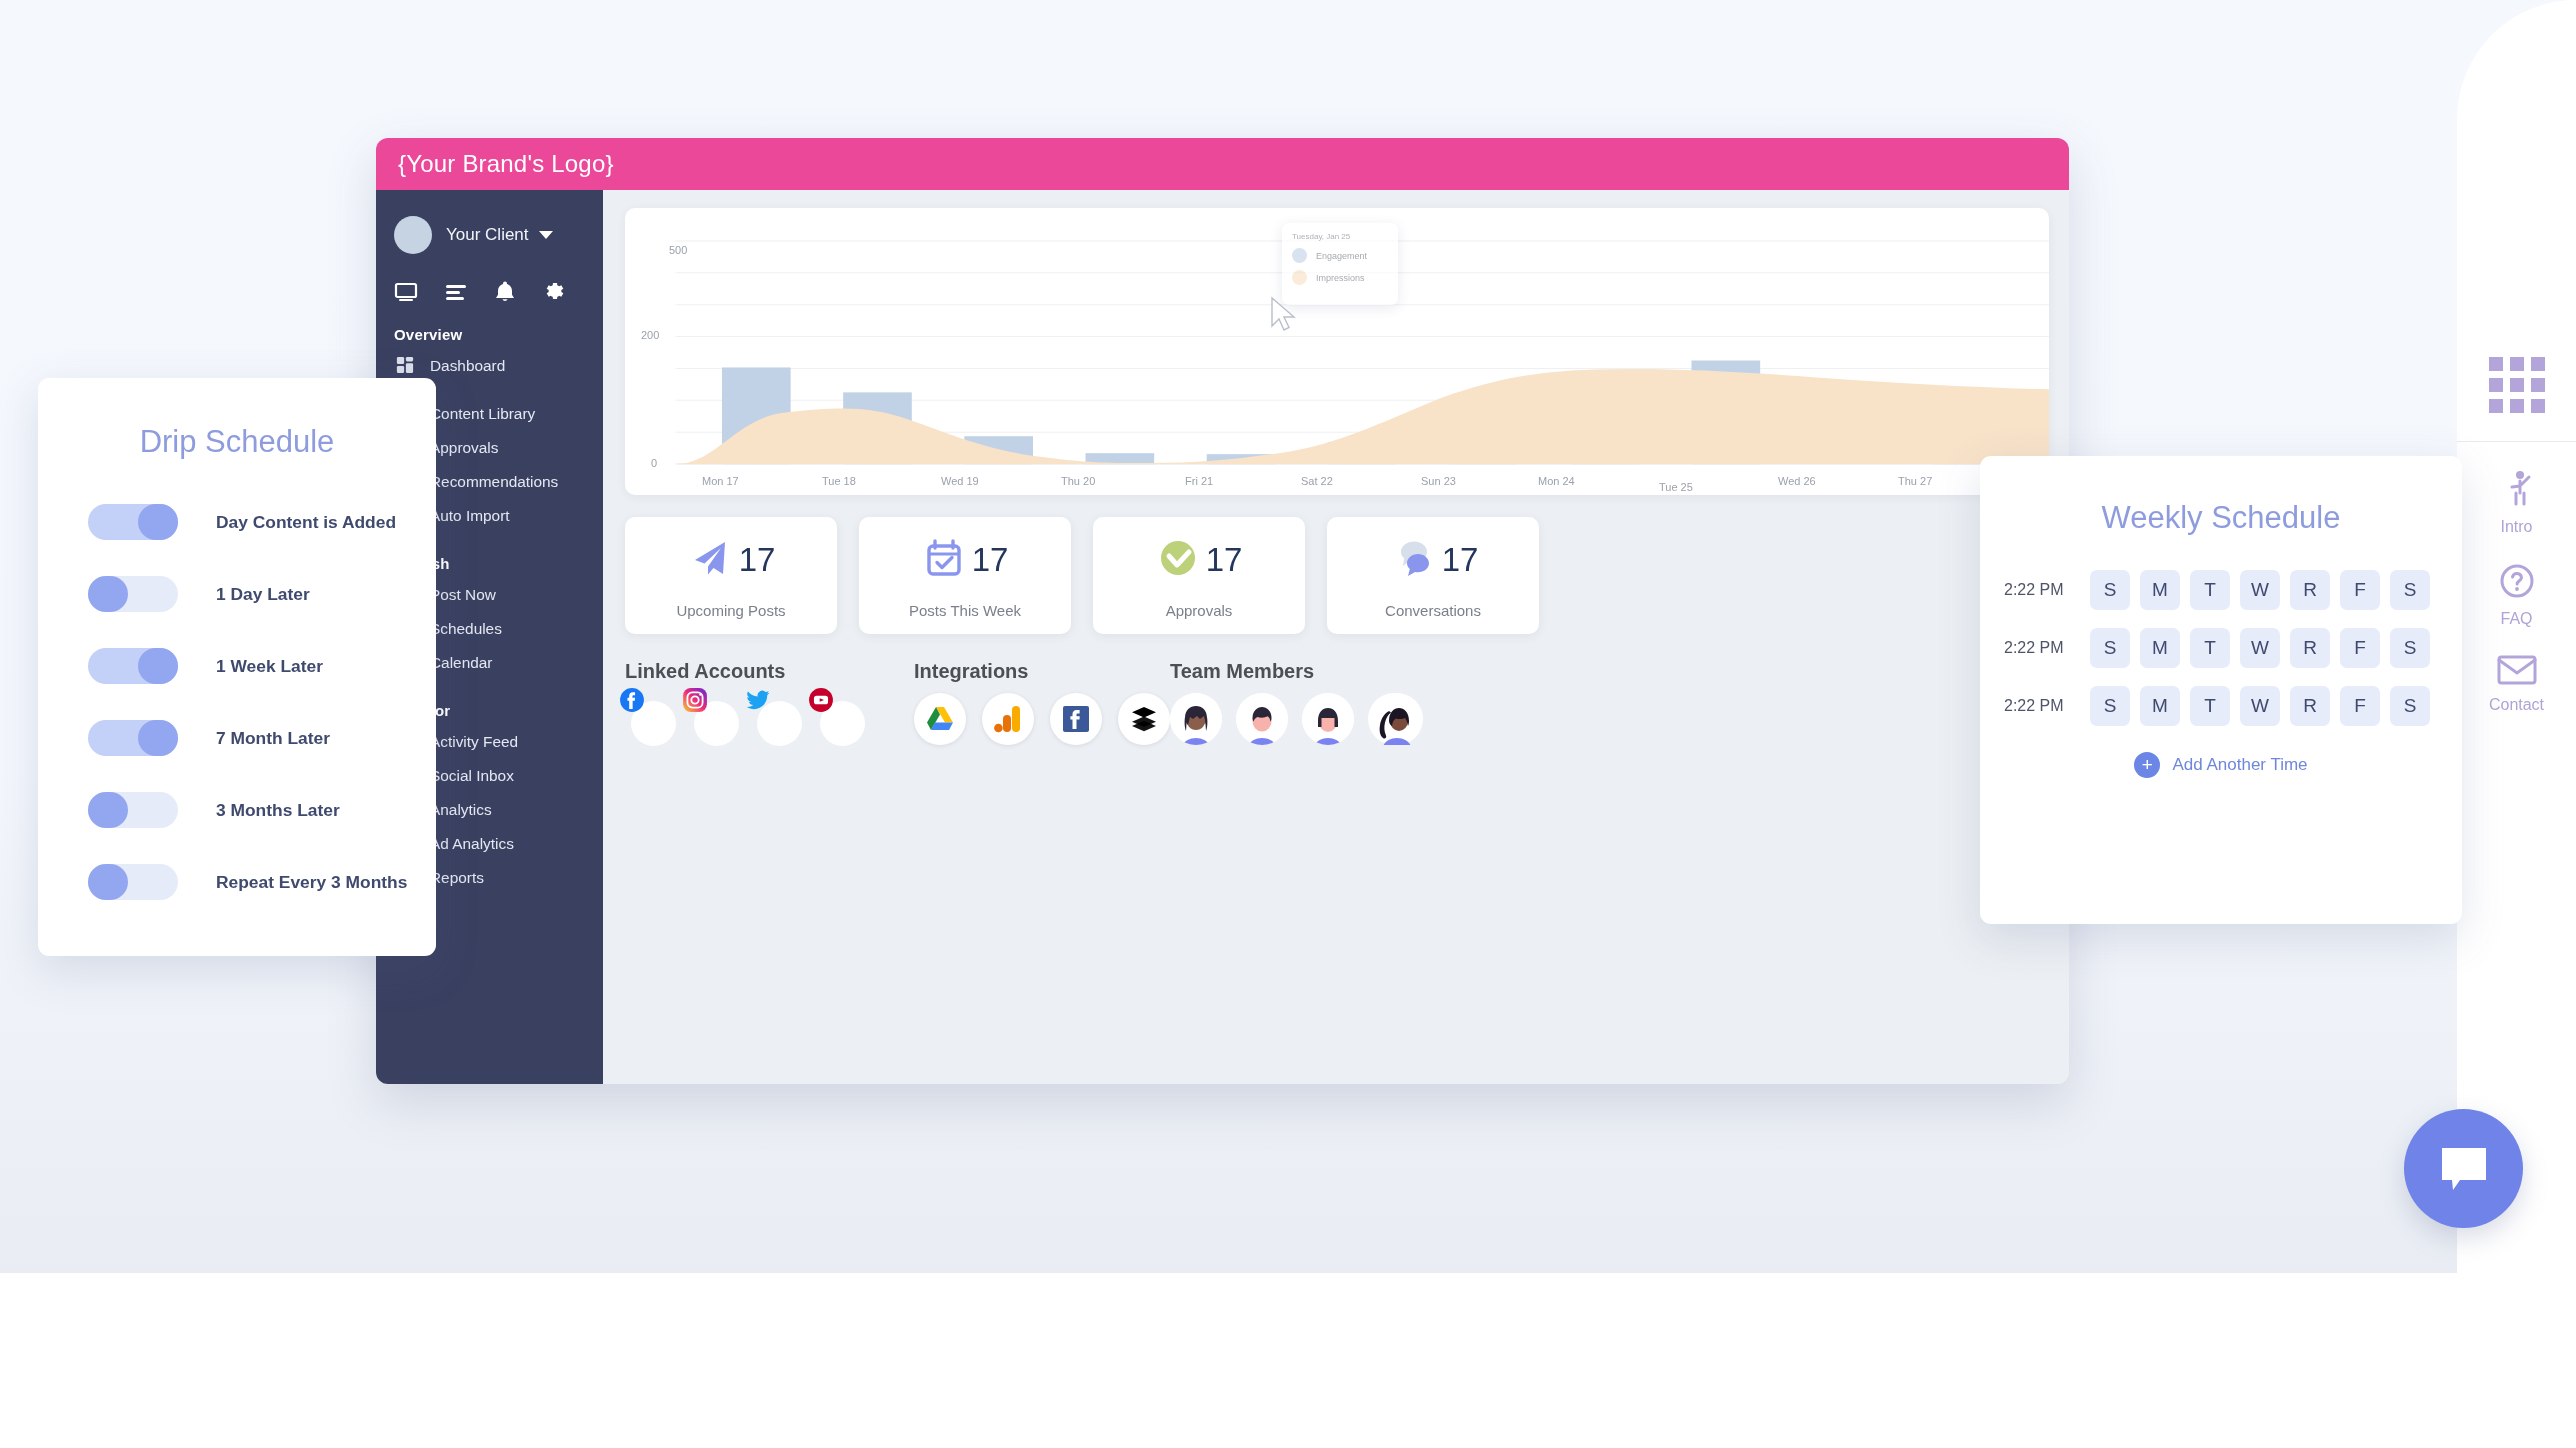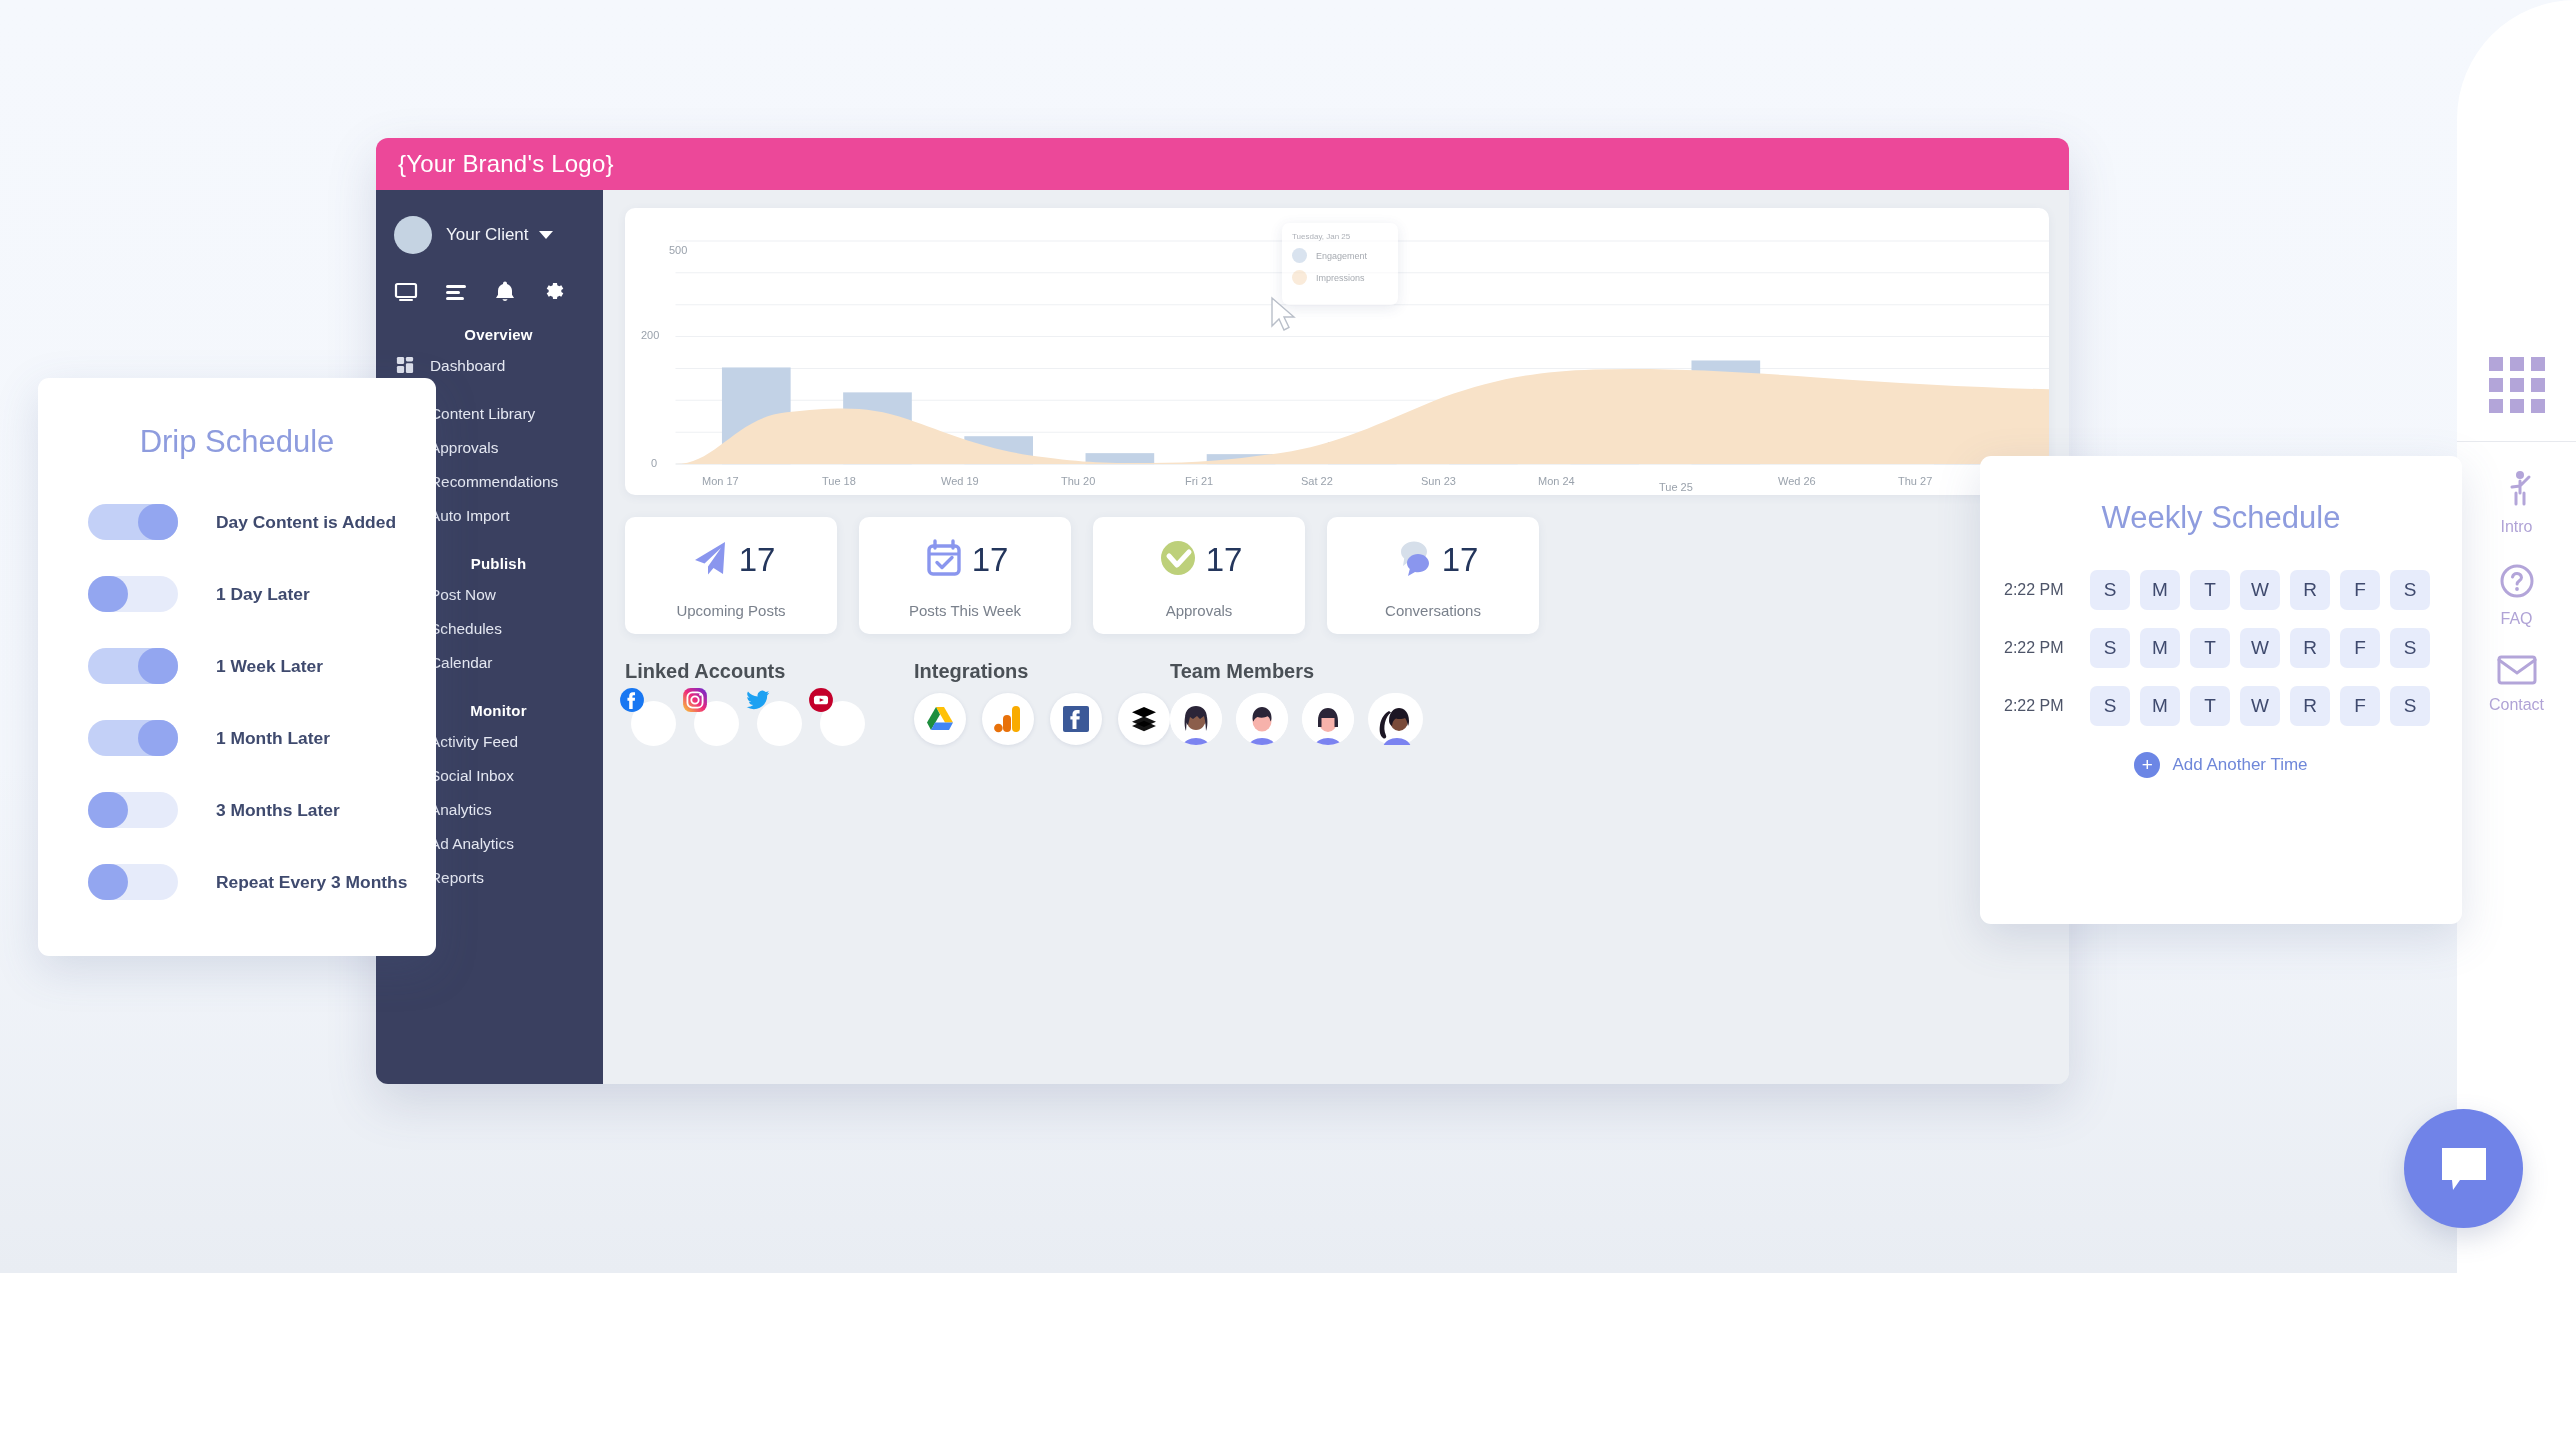"Overview" .nav-section-title { text-align: center -> none }
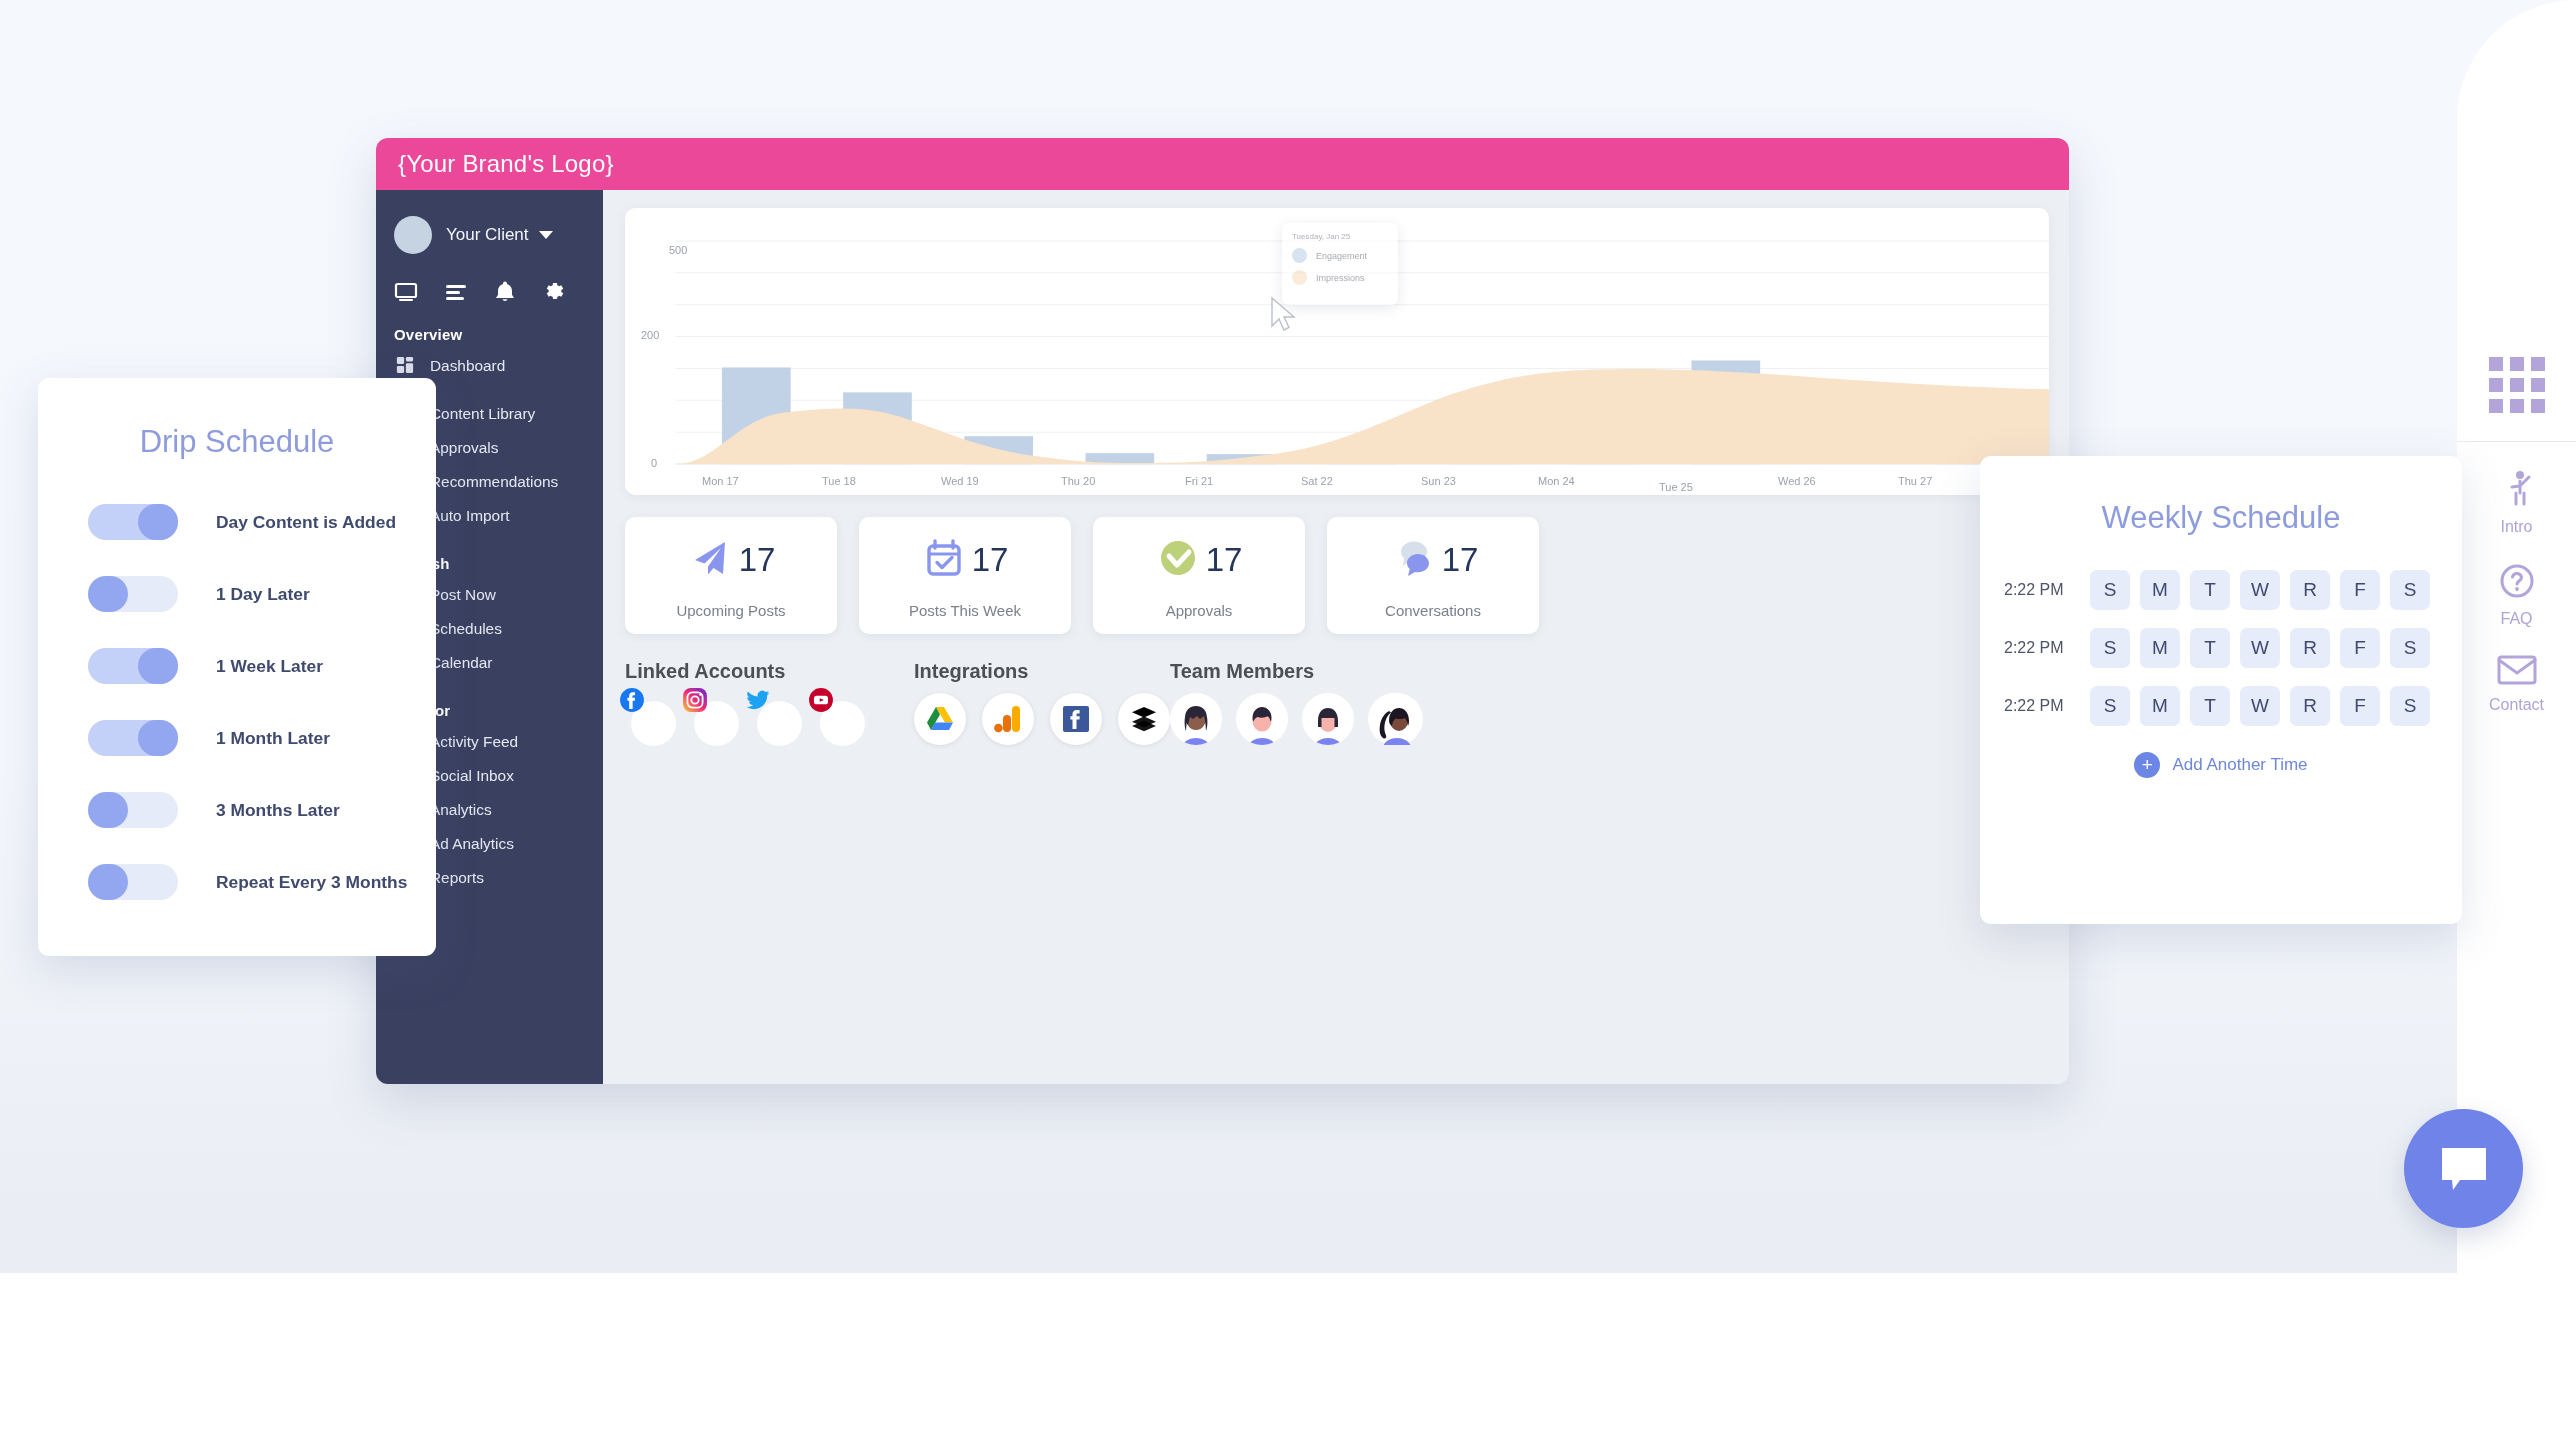"1 Month Later" span.drip-label { text: 1 -> 7 }
